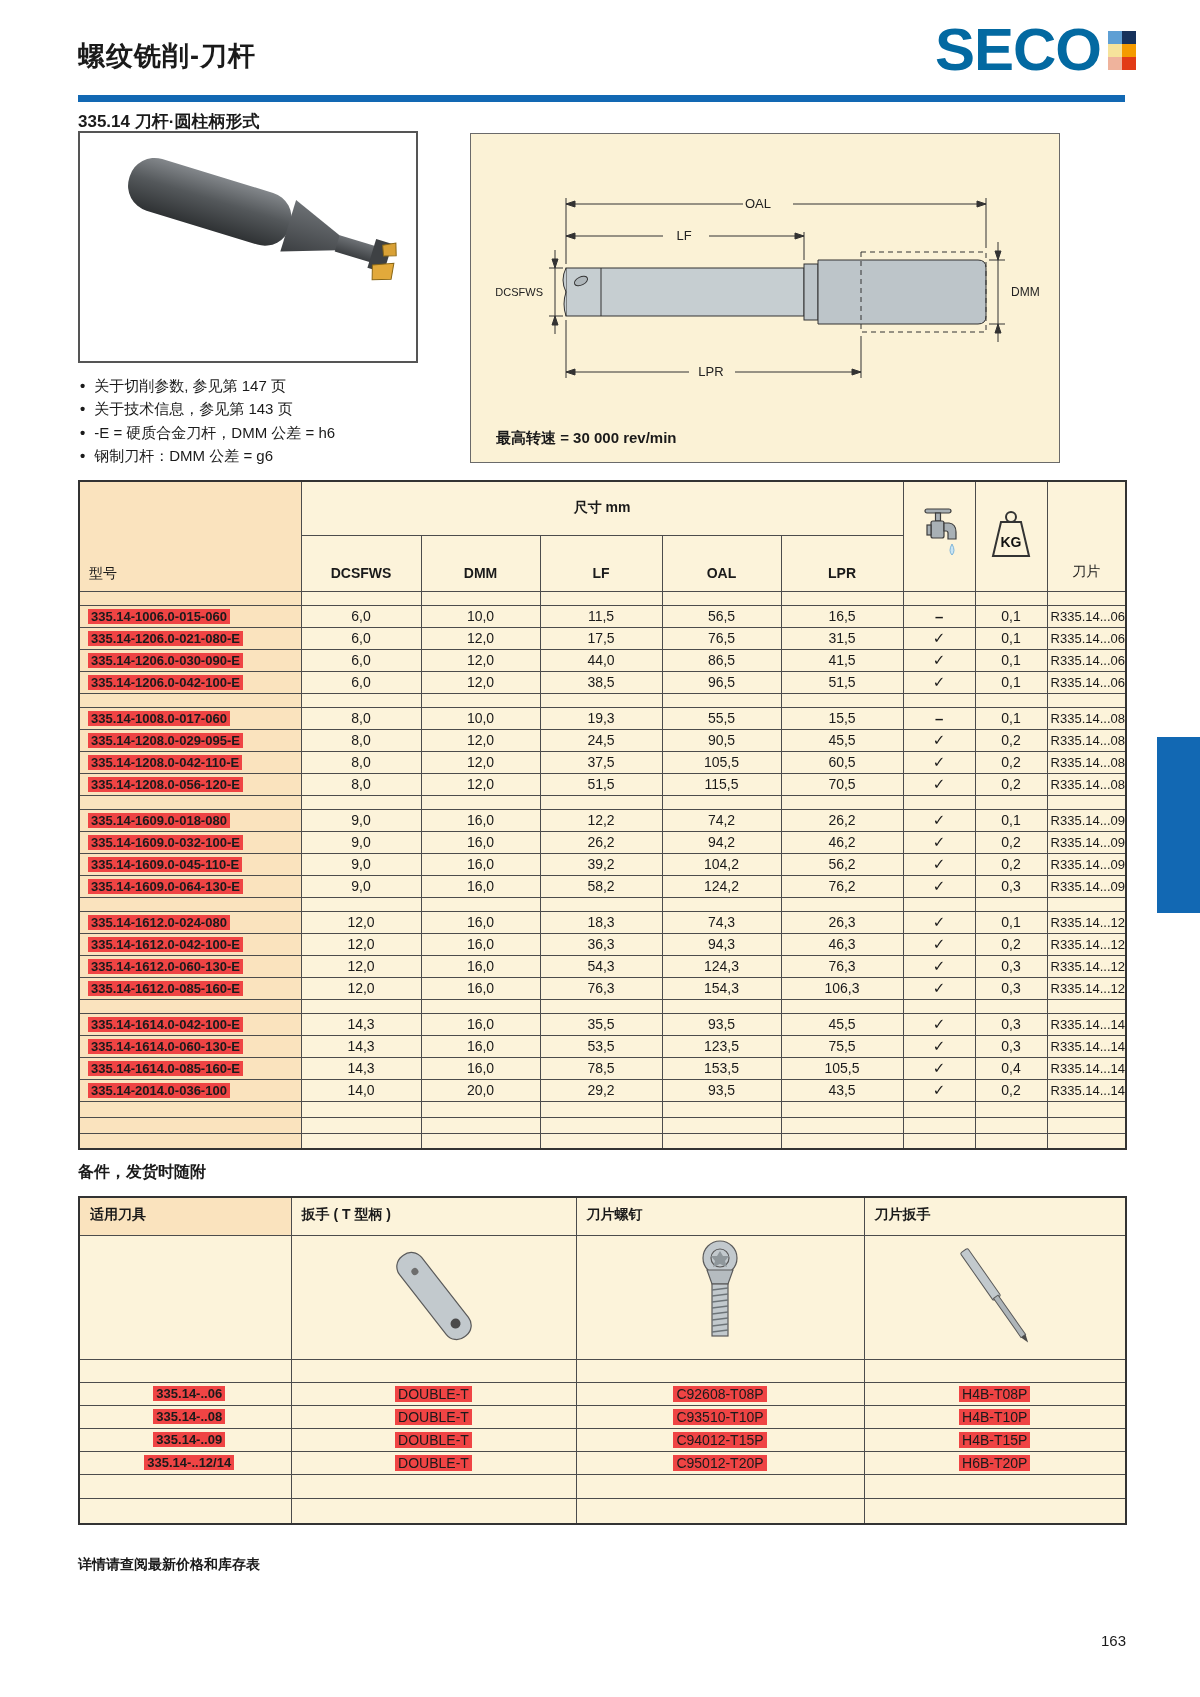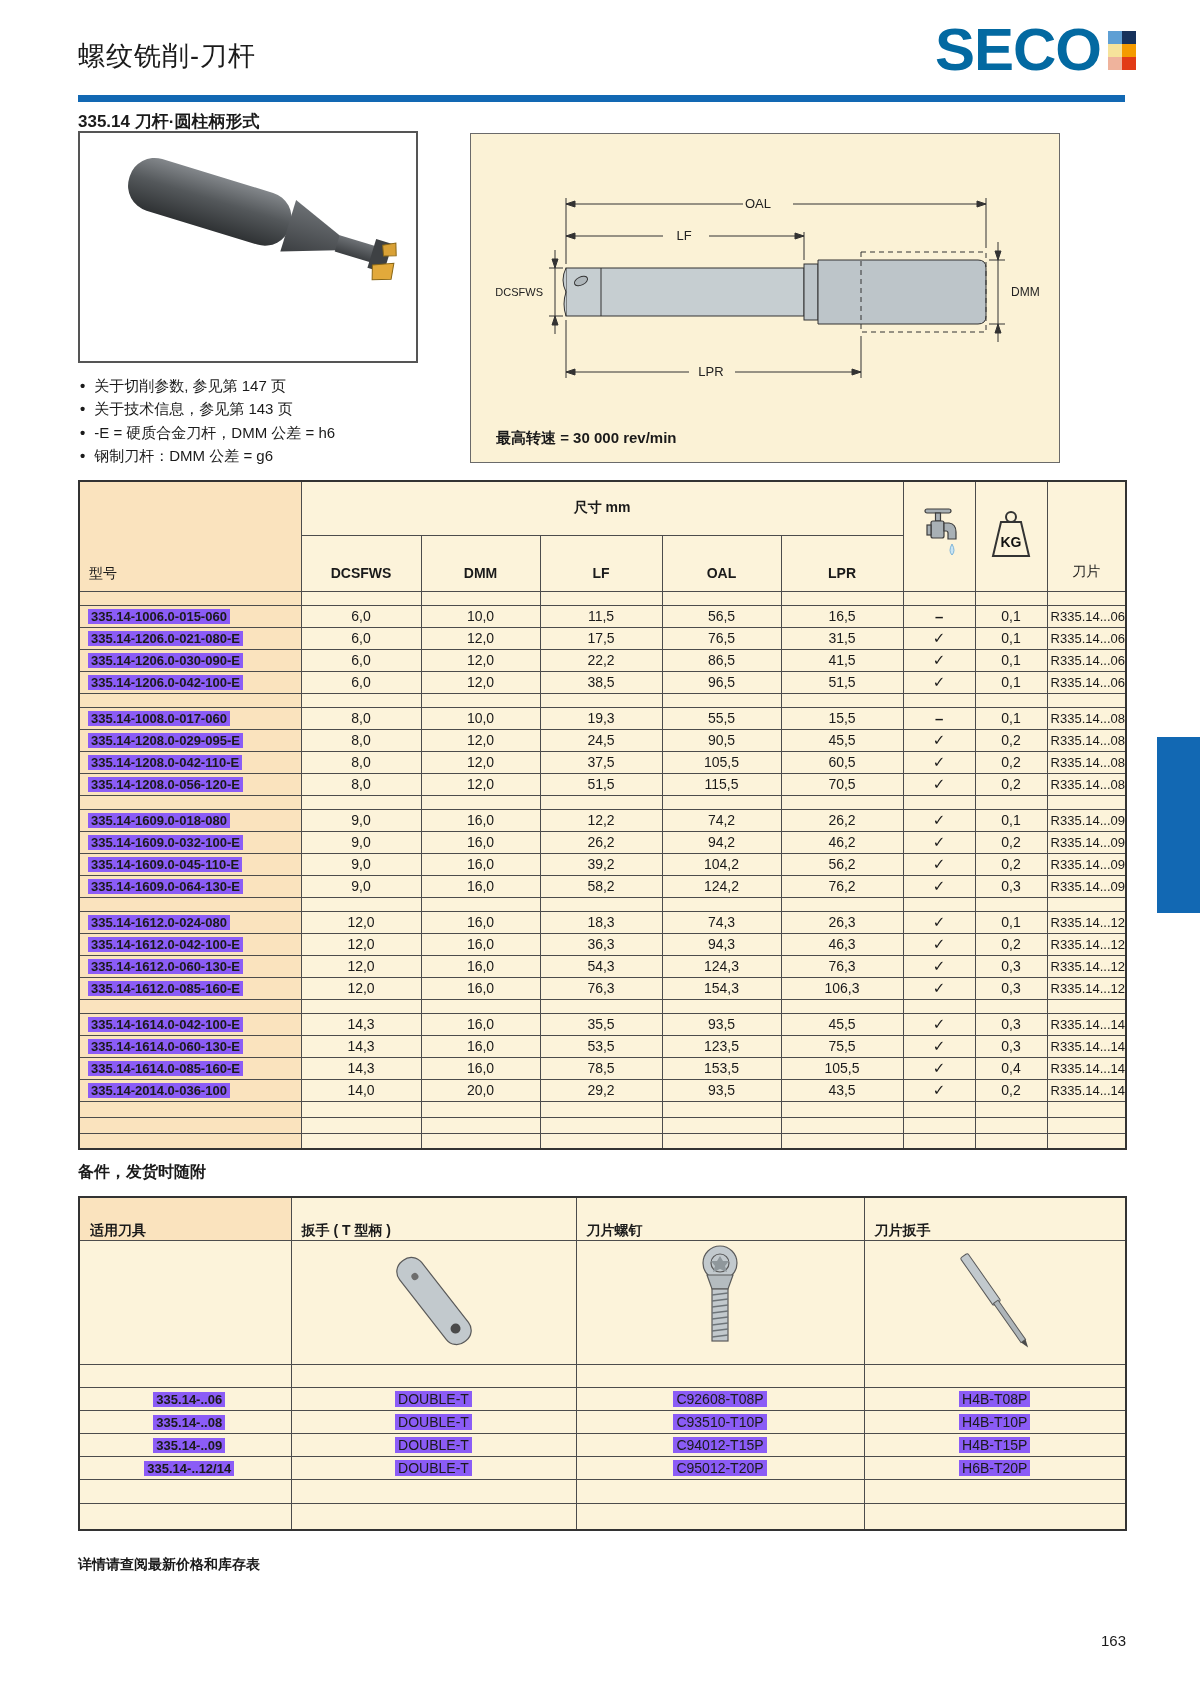"螺纹铣削-刀杆" .hdr-title { font-weight: normal -> bold }
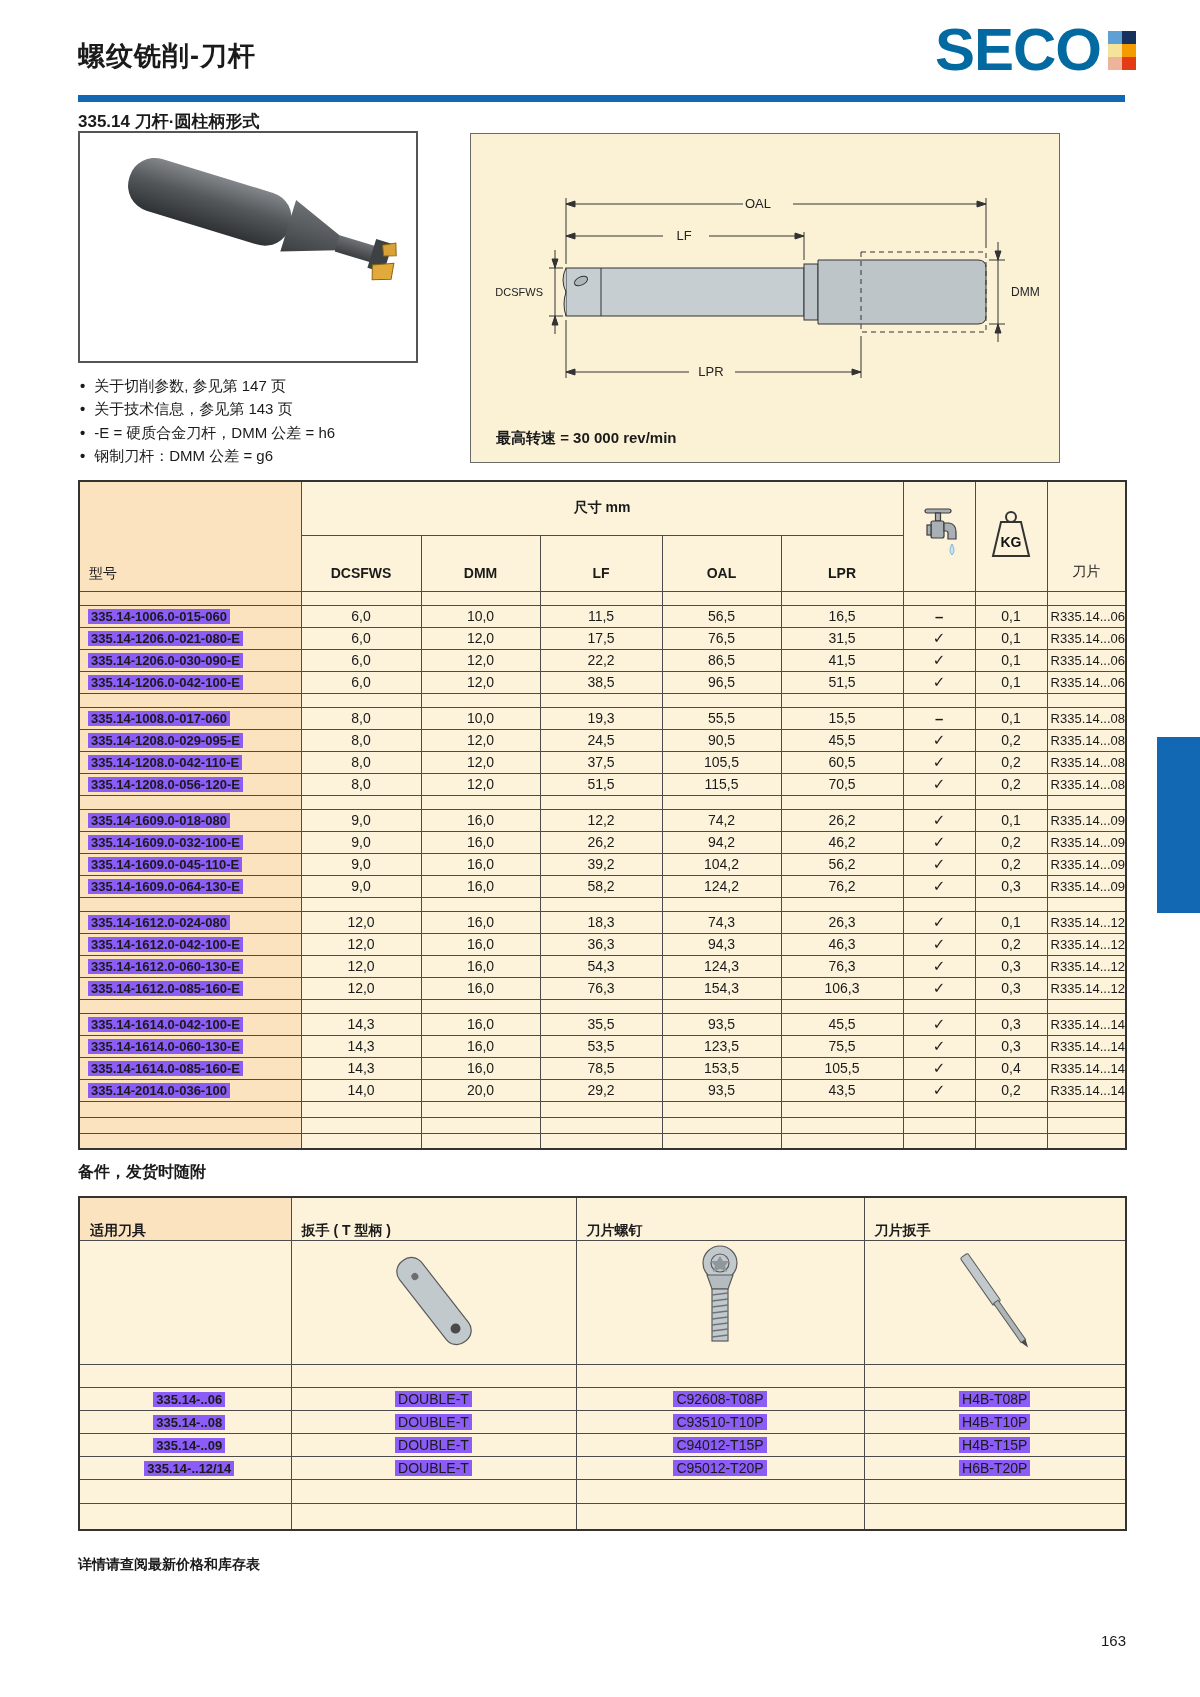"335.14-1006.0-015-060" .hl { background: #8b5cf6 -> #ef4444 }
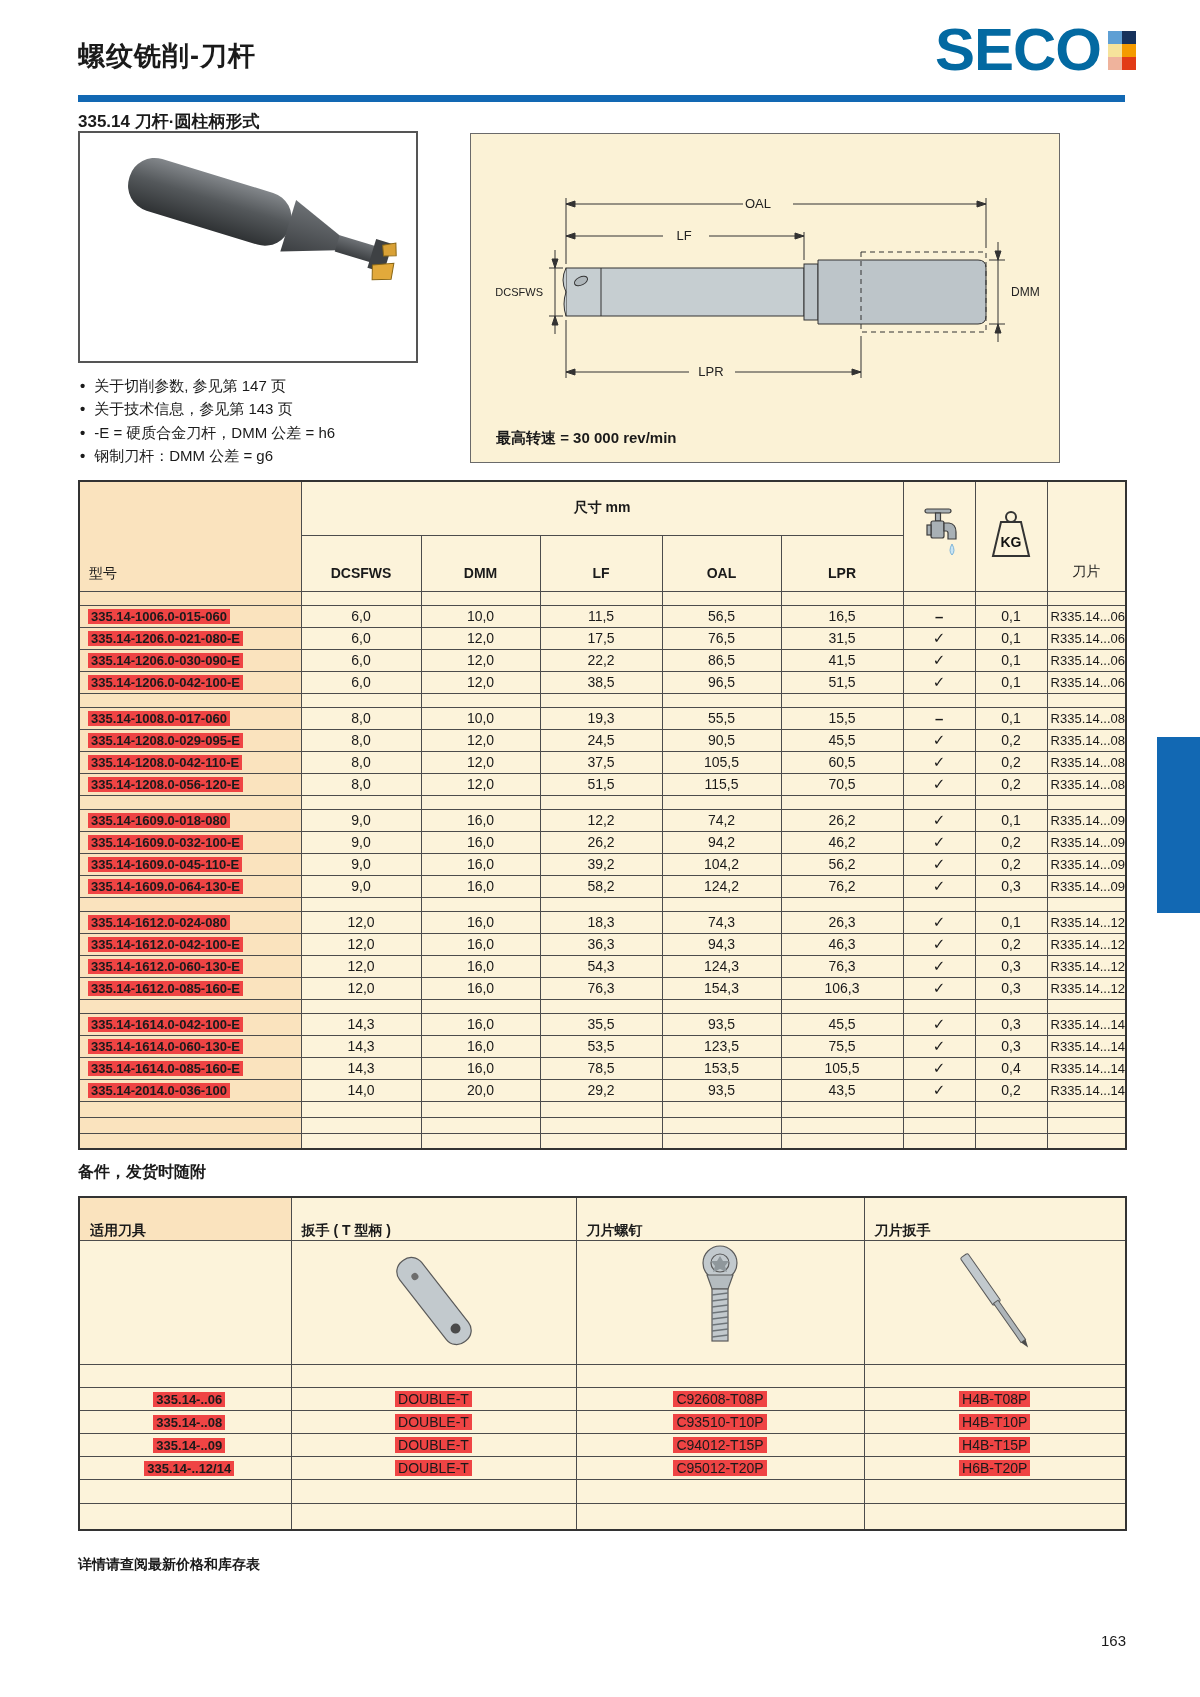"22,2" td.c-num { text: 22,2 -> 44,0 }
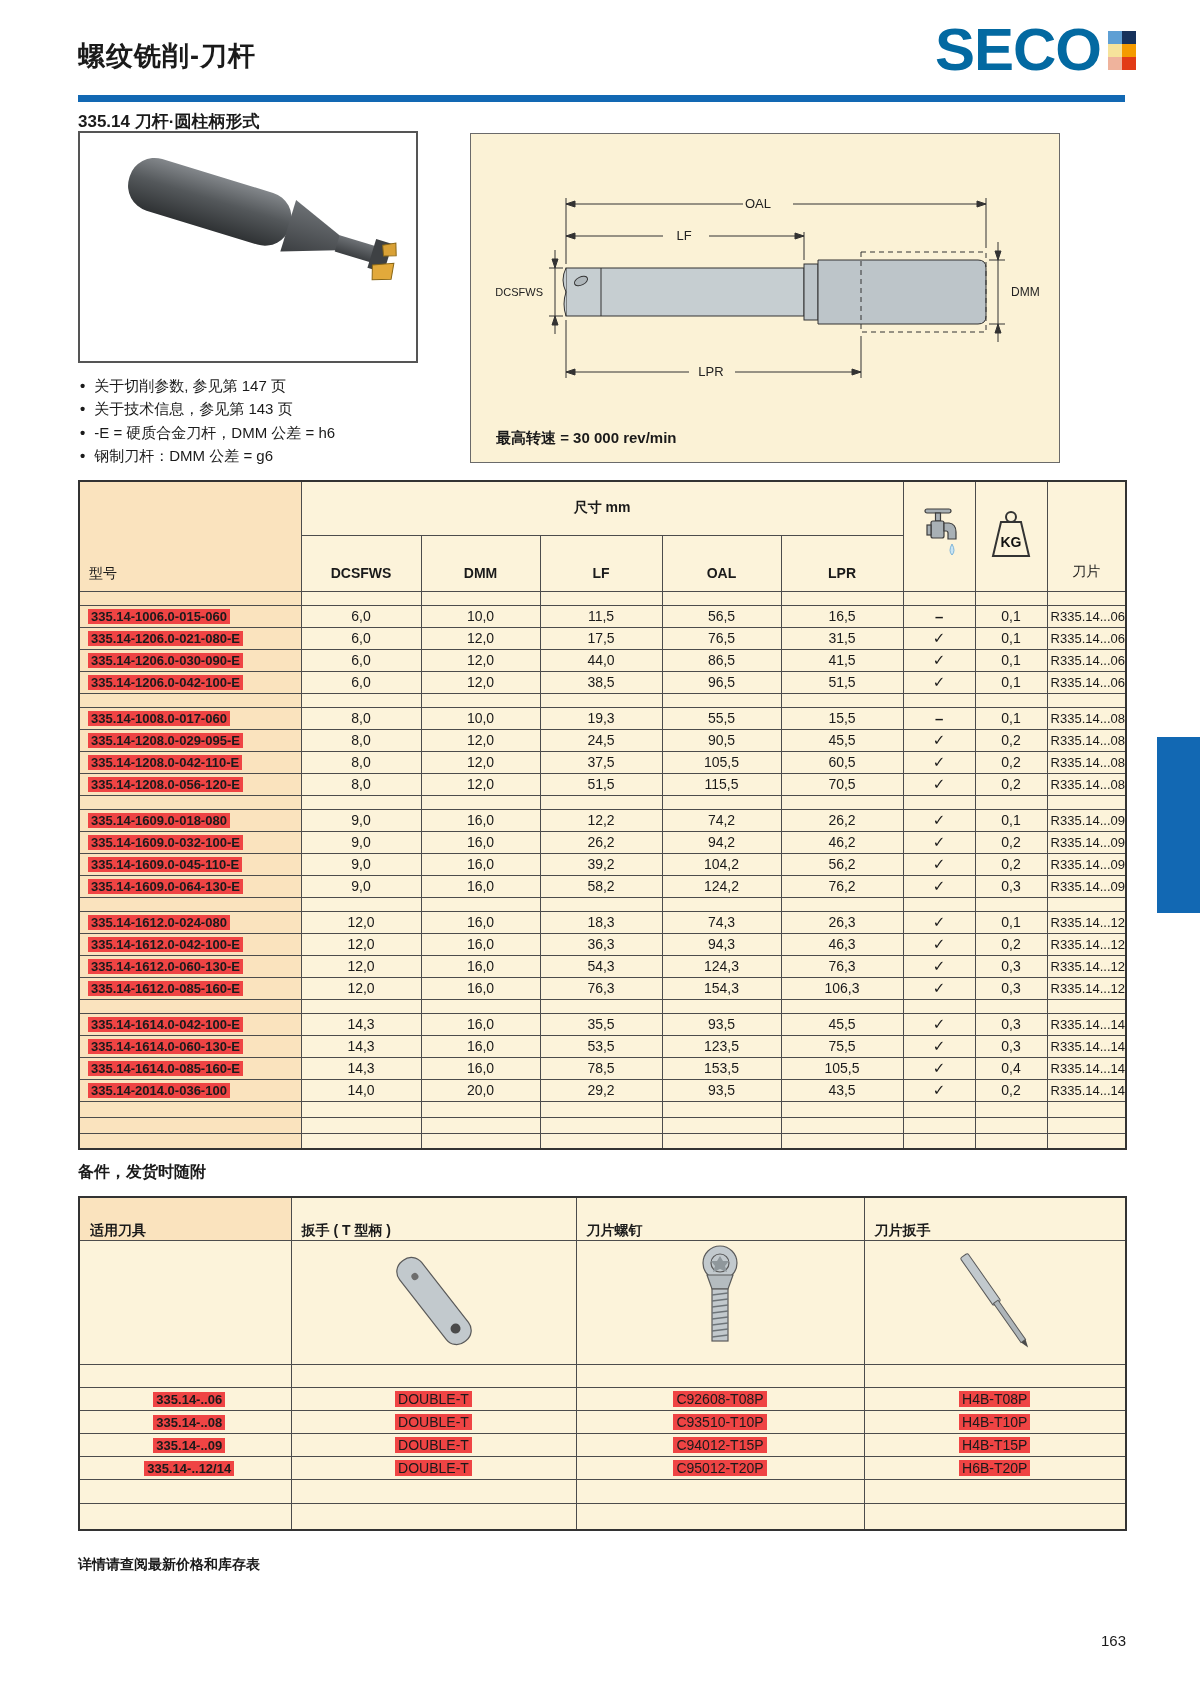"适用刀具" .acc-table th { padding: 24px 0 0 10px -> 8px 0 0 10px }
